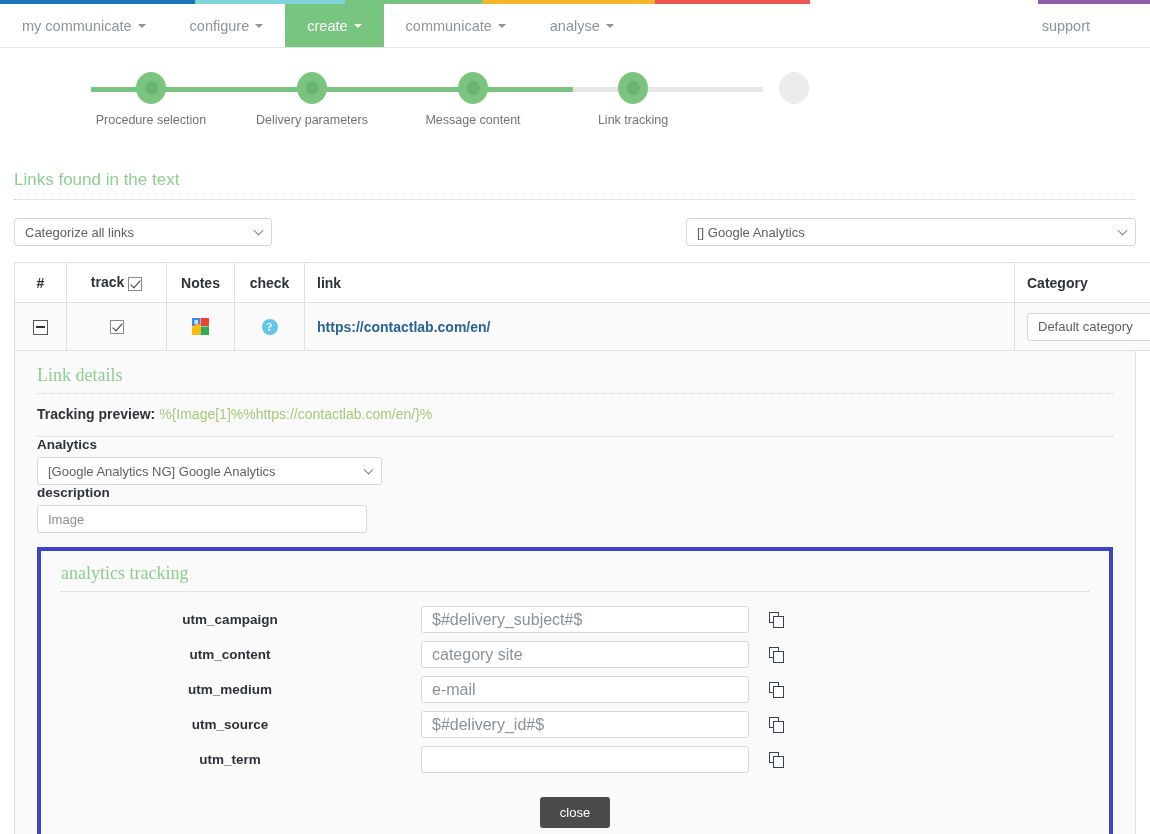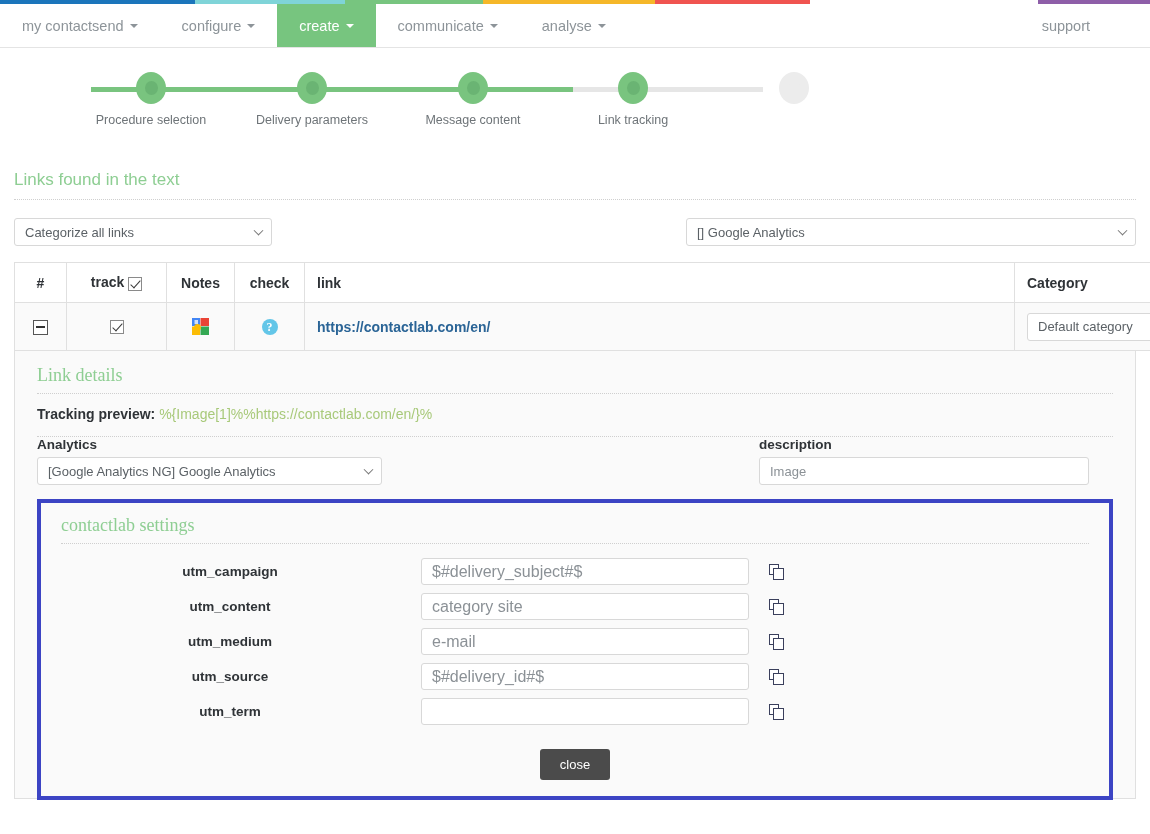"my contactsend" span { text: contactsend -> communicate }
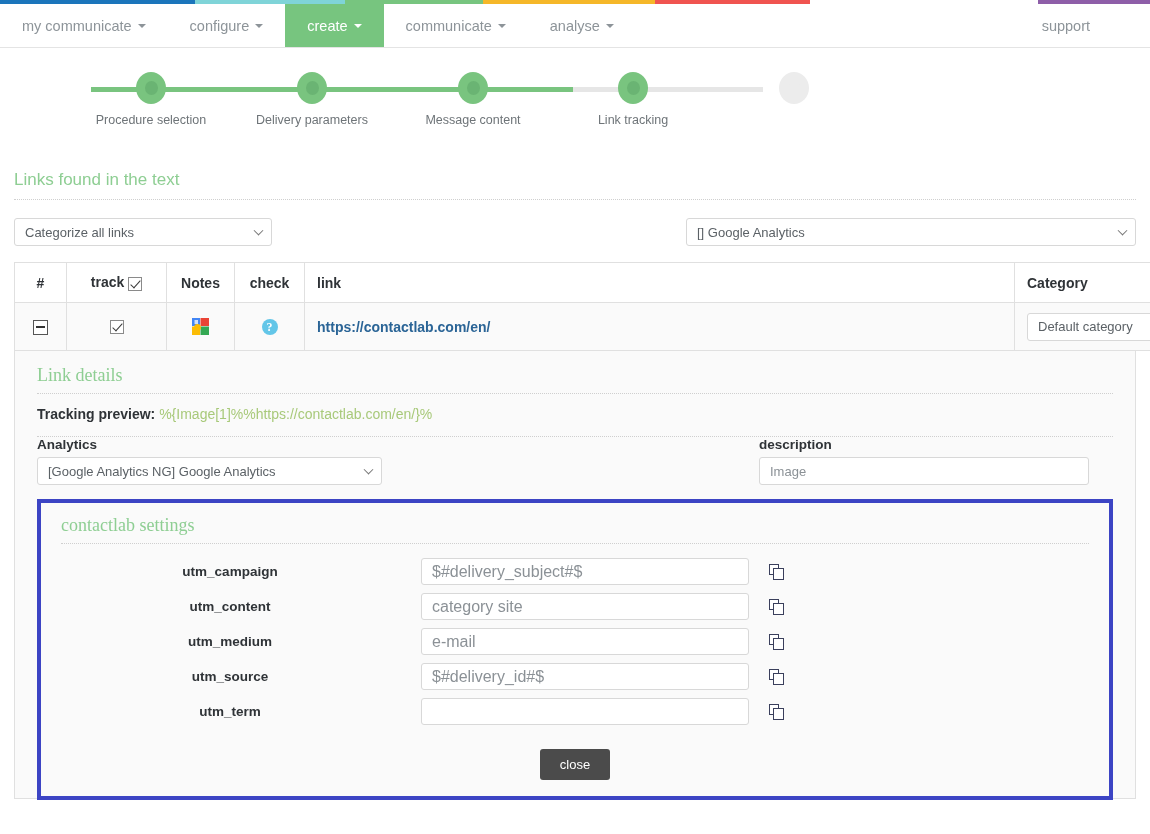"Analytics" .field-cols { flex-direction: none -> column }
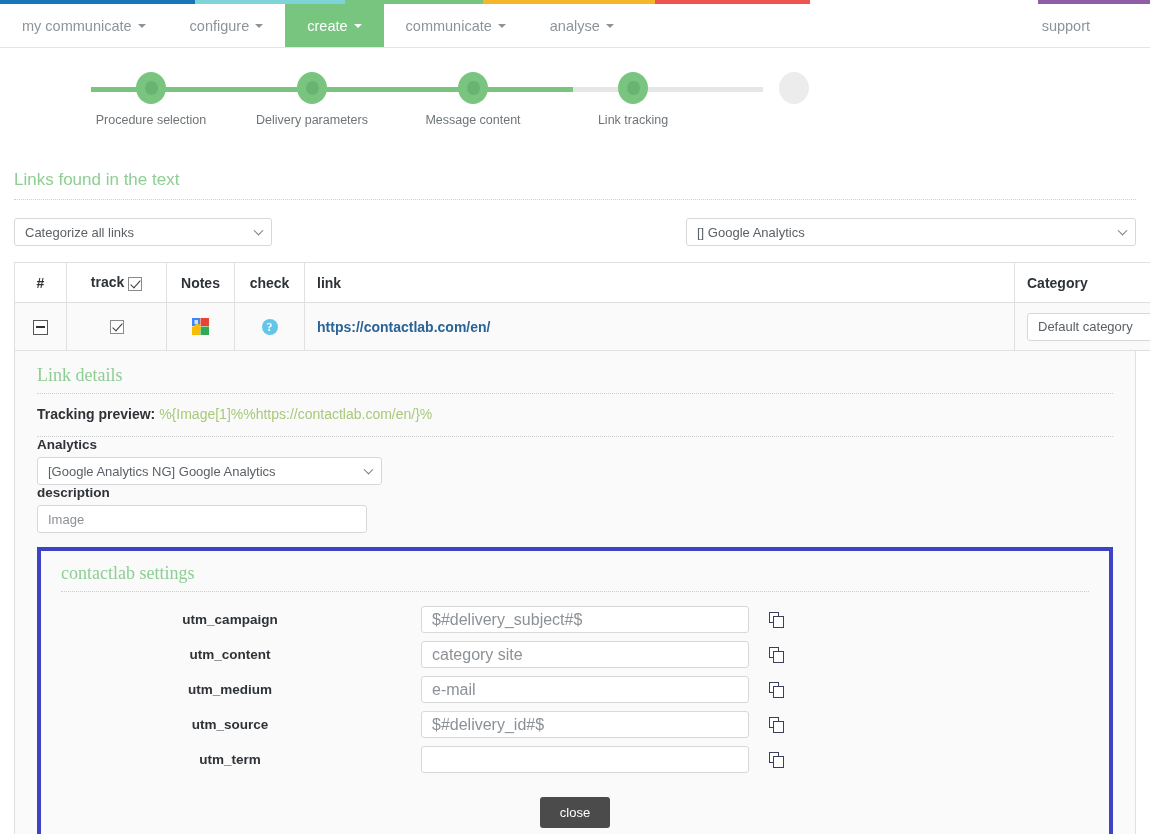"contactlab settings" div.sub-head { text: contactlab settings -> analytics tracking }
